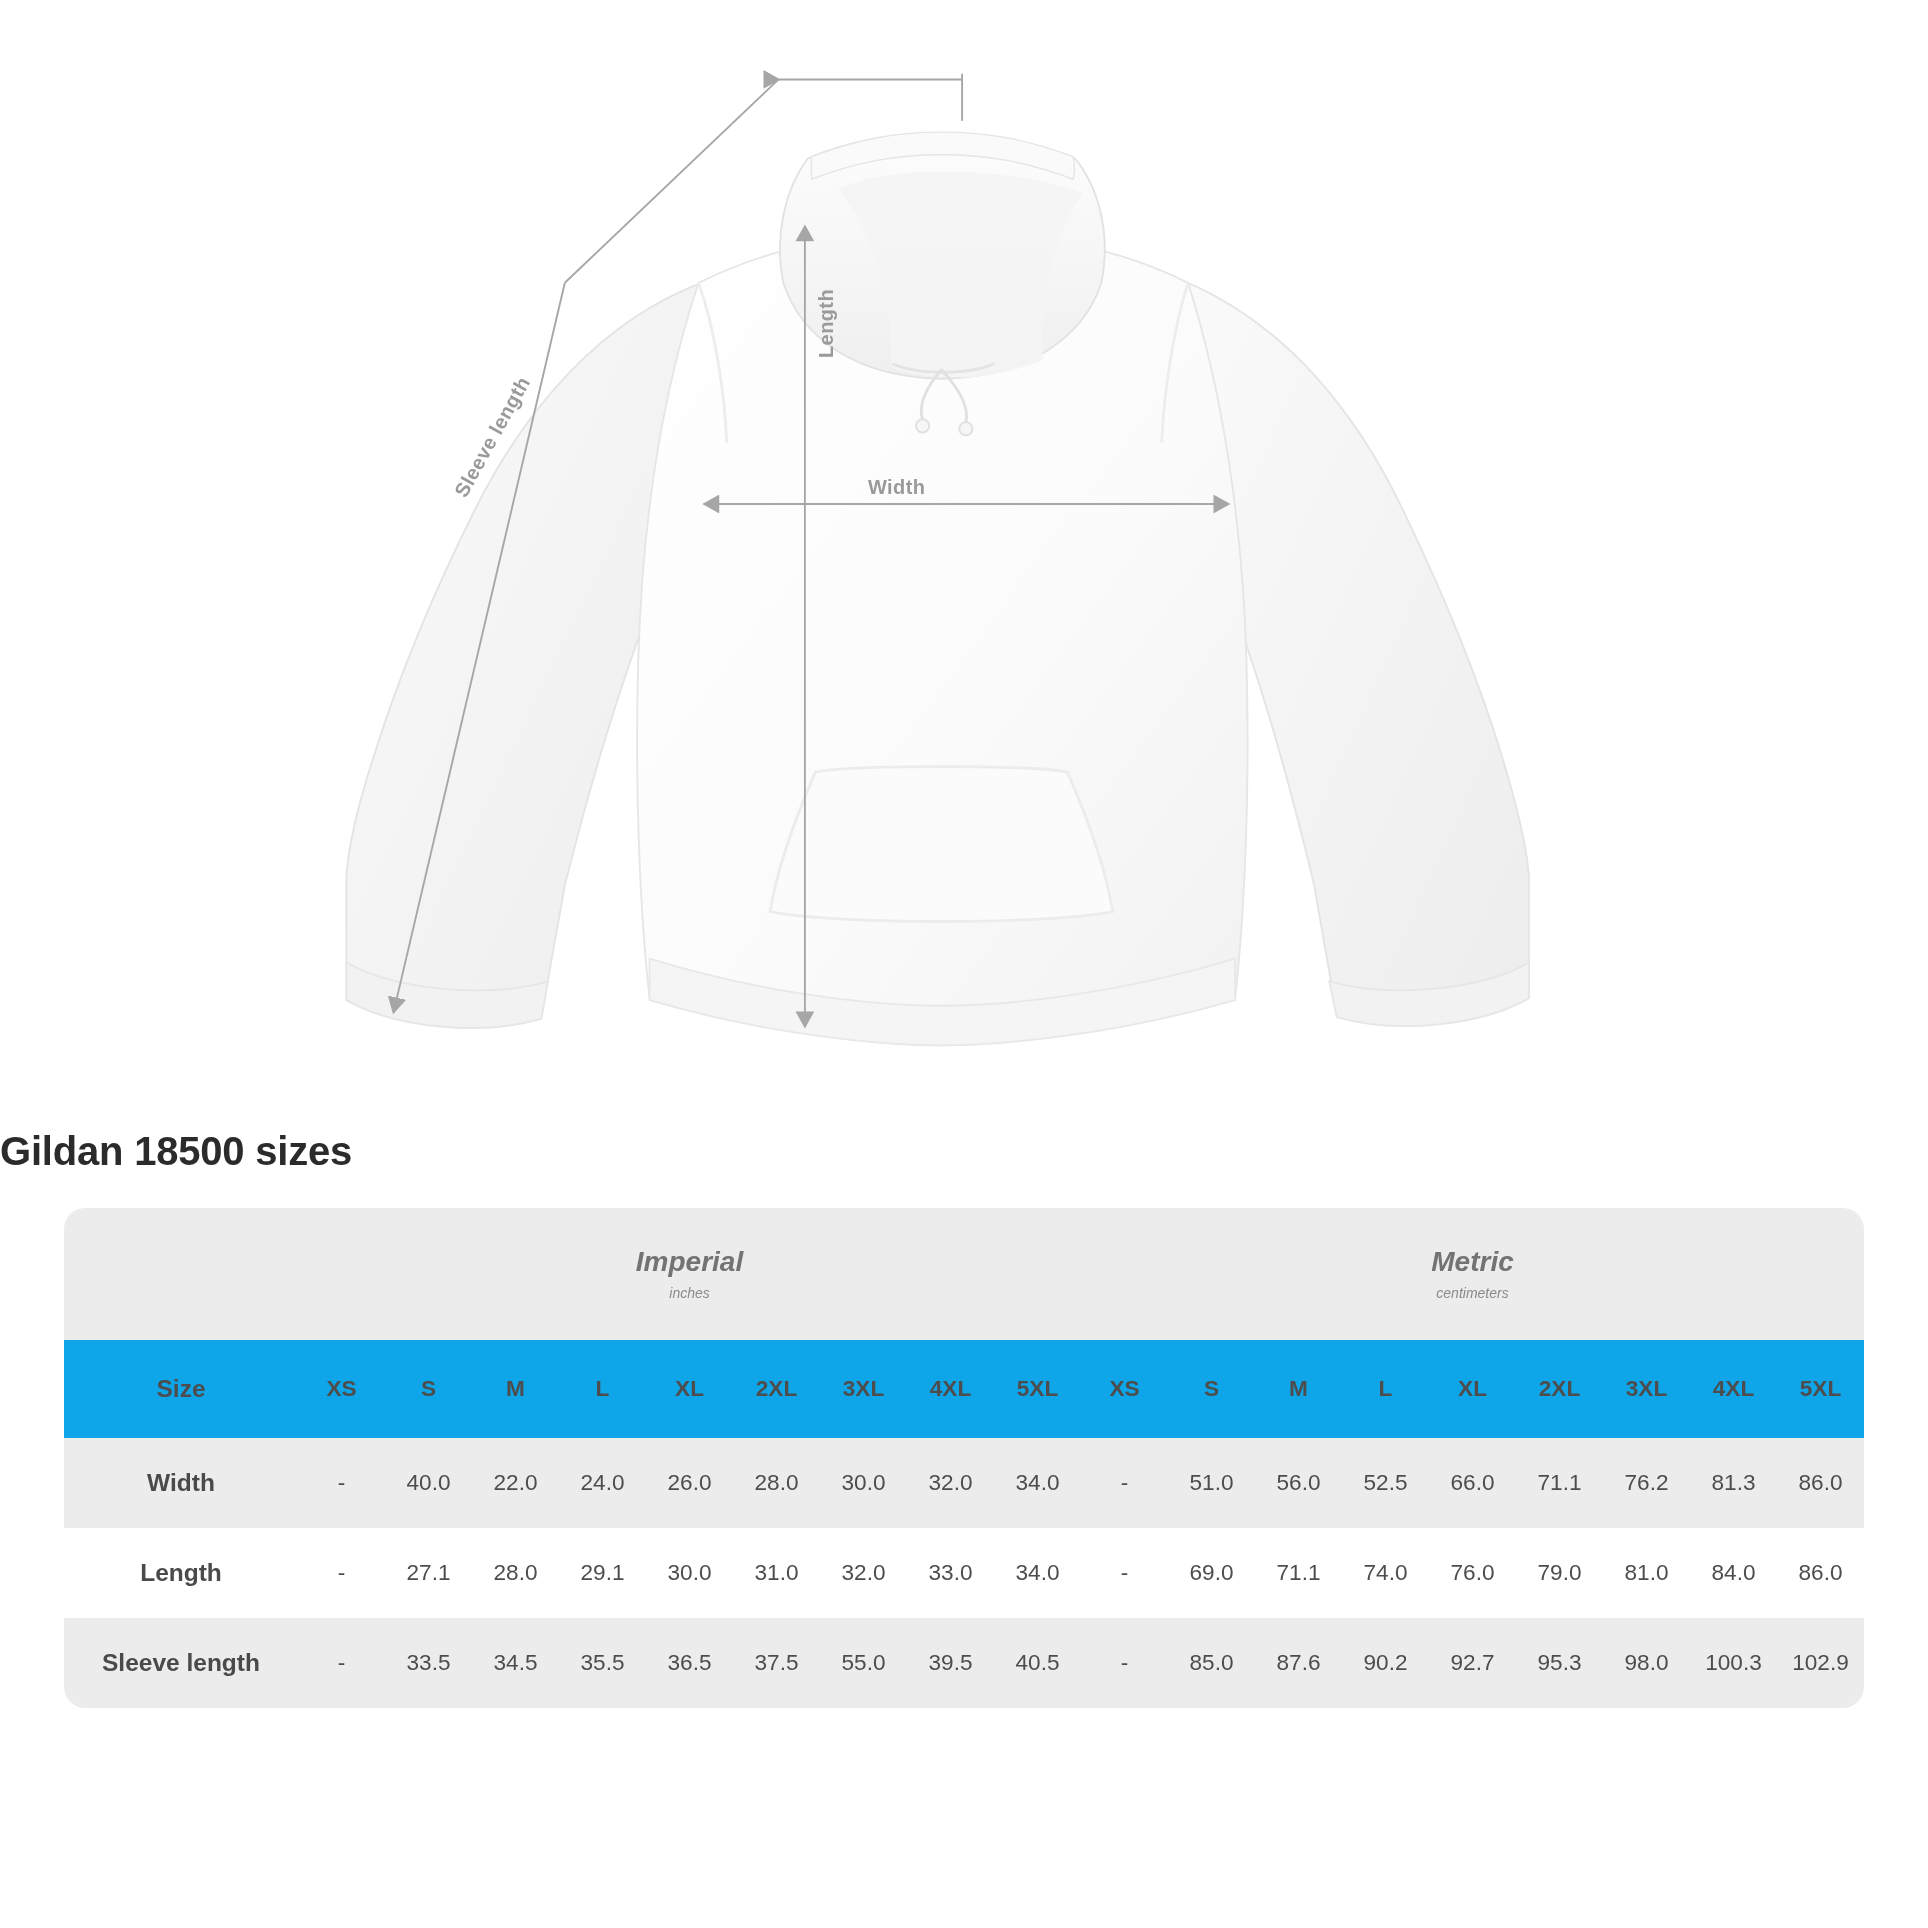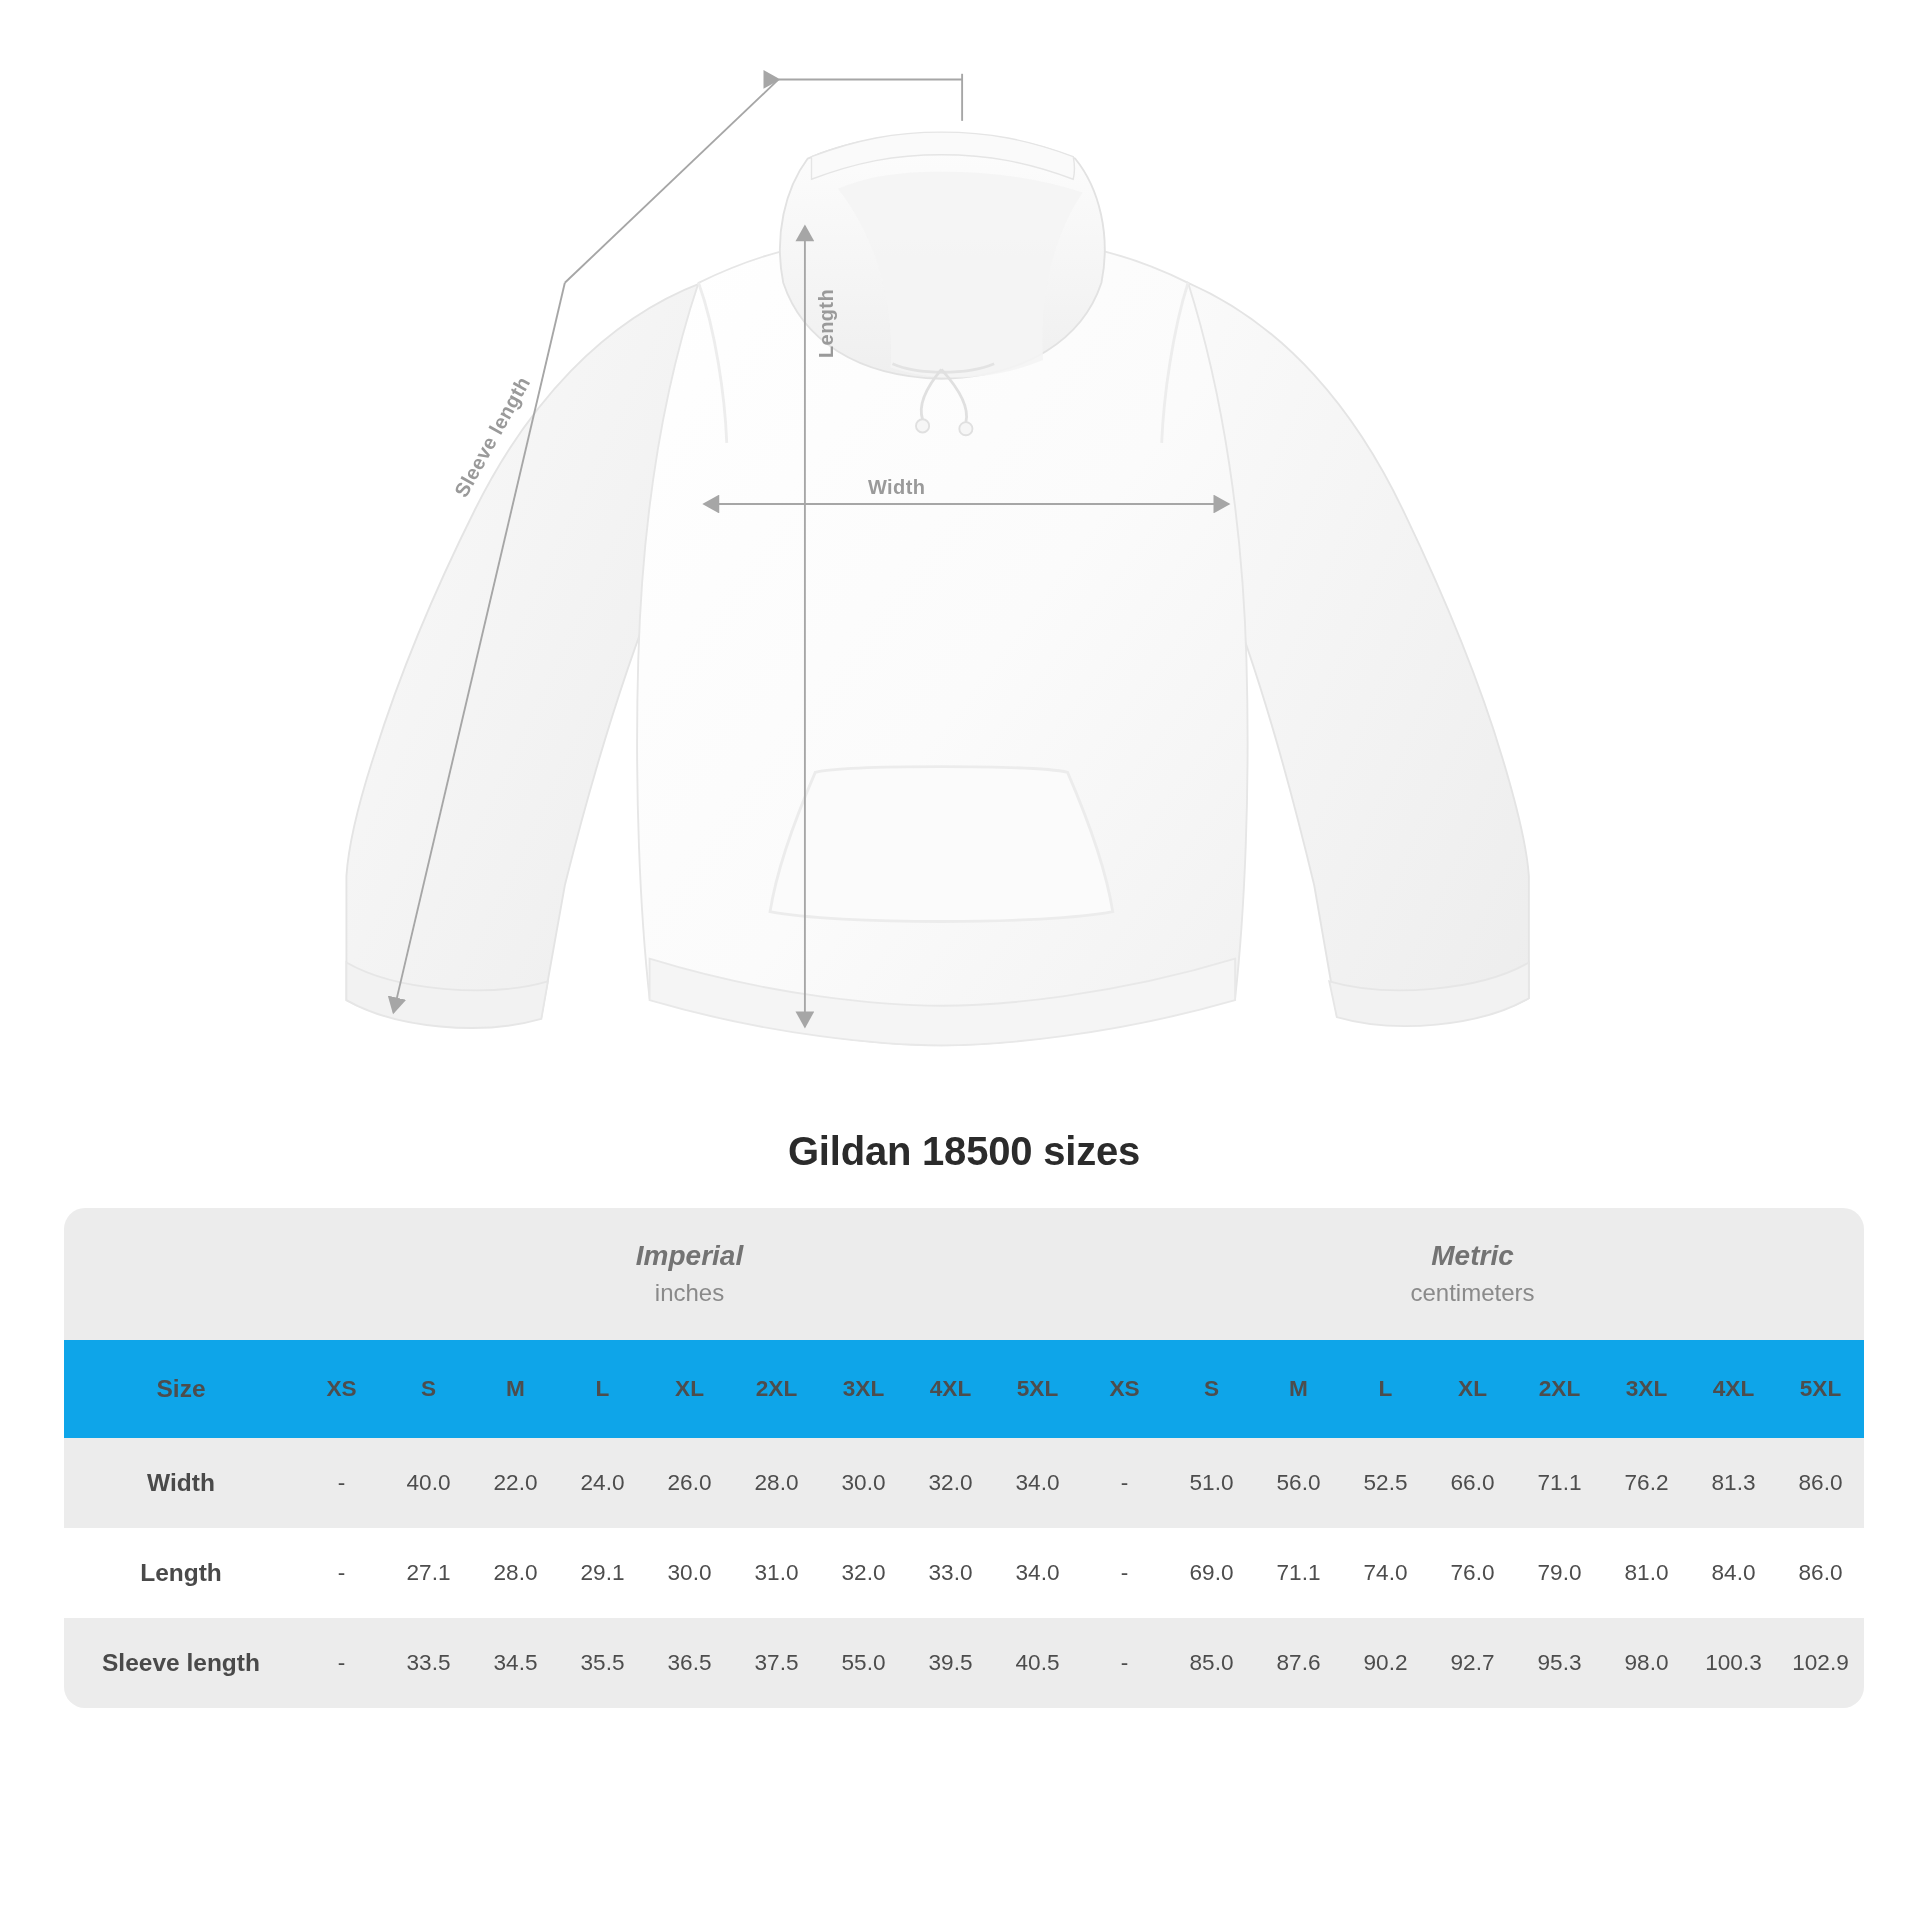"Gildan 18500 sizes" .titles { text-align: center -> left }
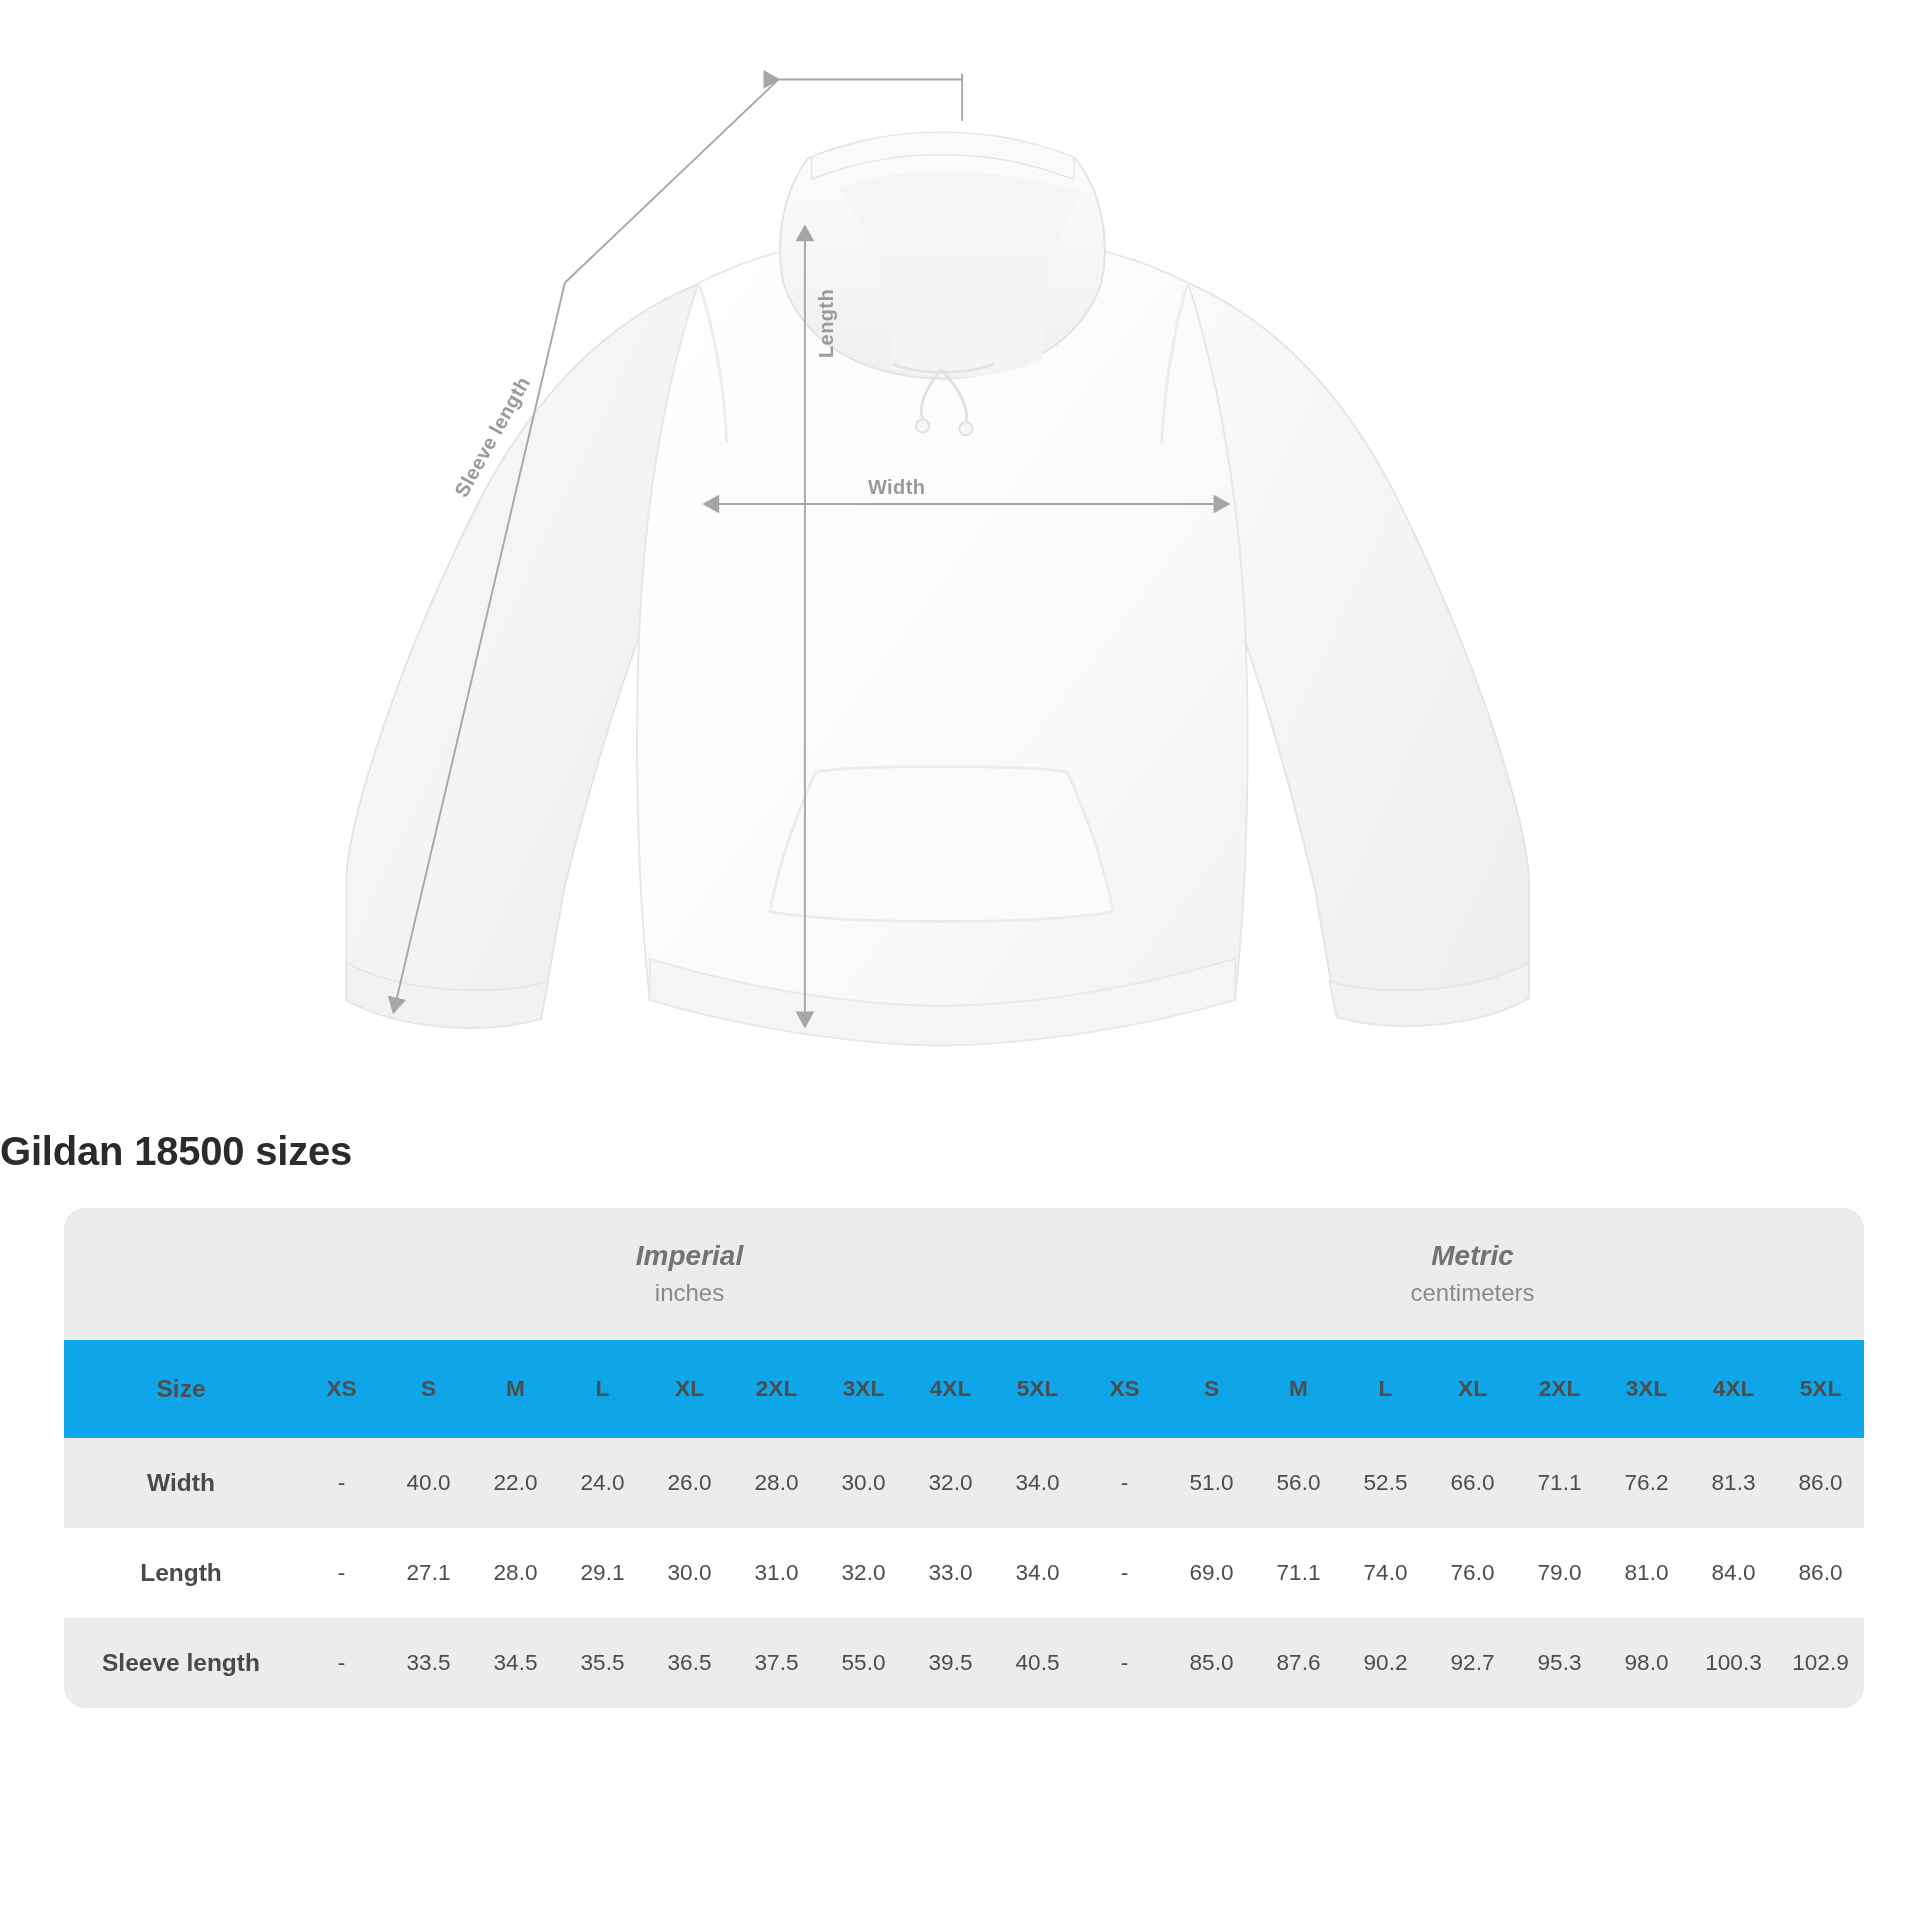"inches" .group-unit { font-size: 24px -> 14px; font-style: none -> italic }
